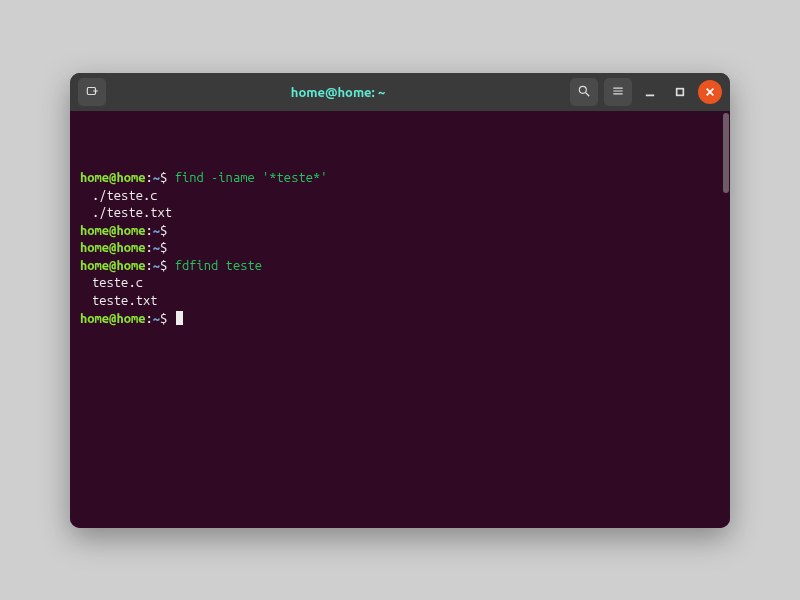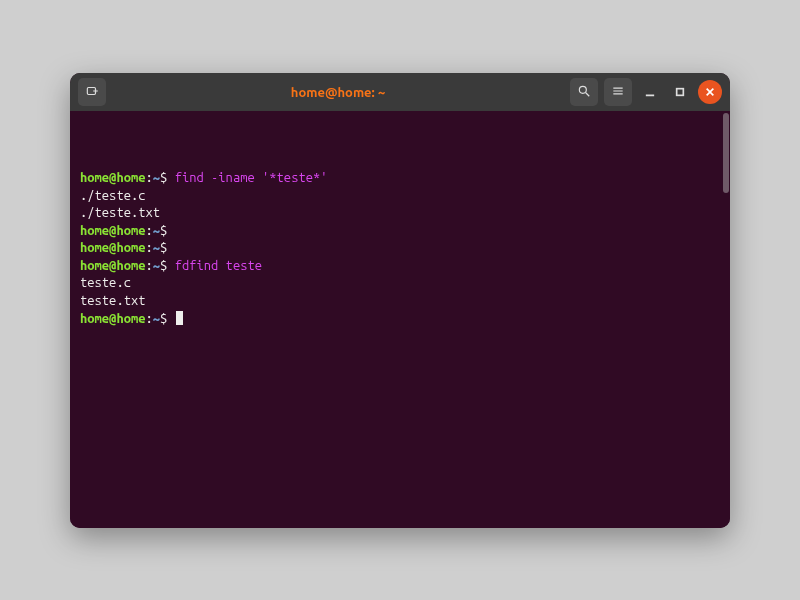"home@home: ~" .titlebar { color: #f97316 -> #5eead4 }
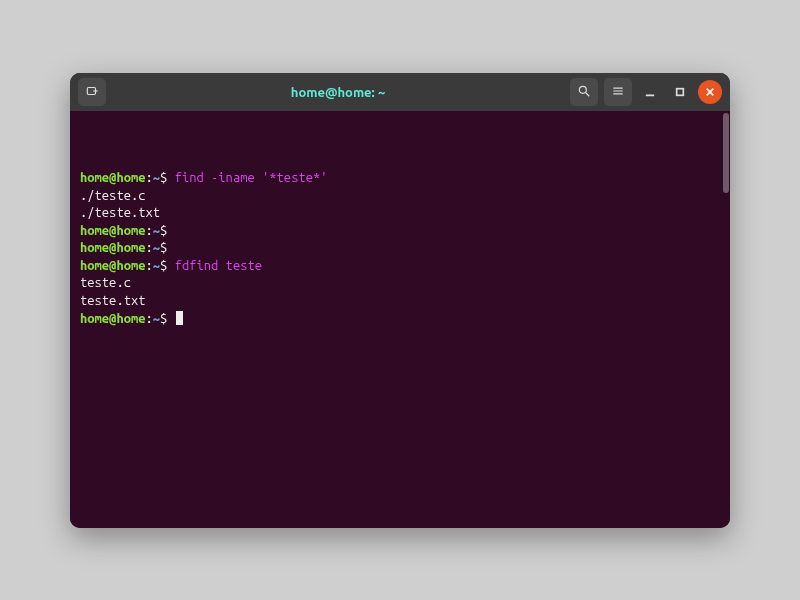"find -iname '*teste*'" .cmd { color: #d946ef -> #22c55e }
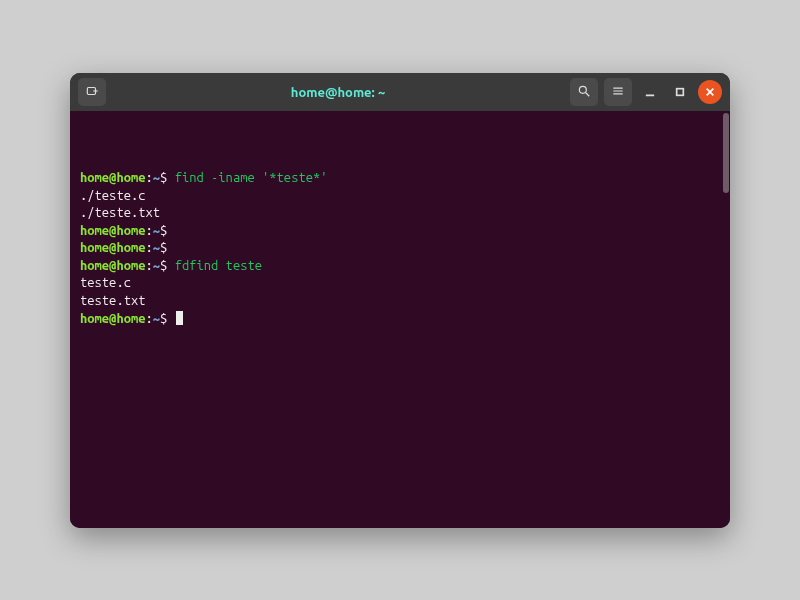"./teste.c" .out { margin-left: none -> 12px }
